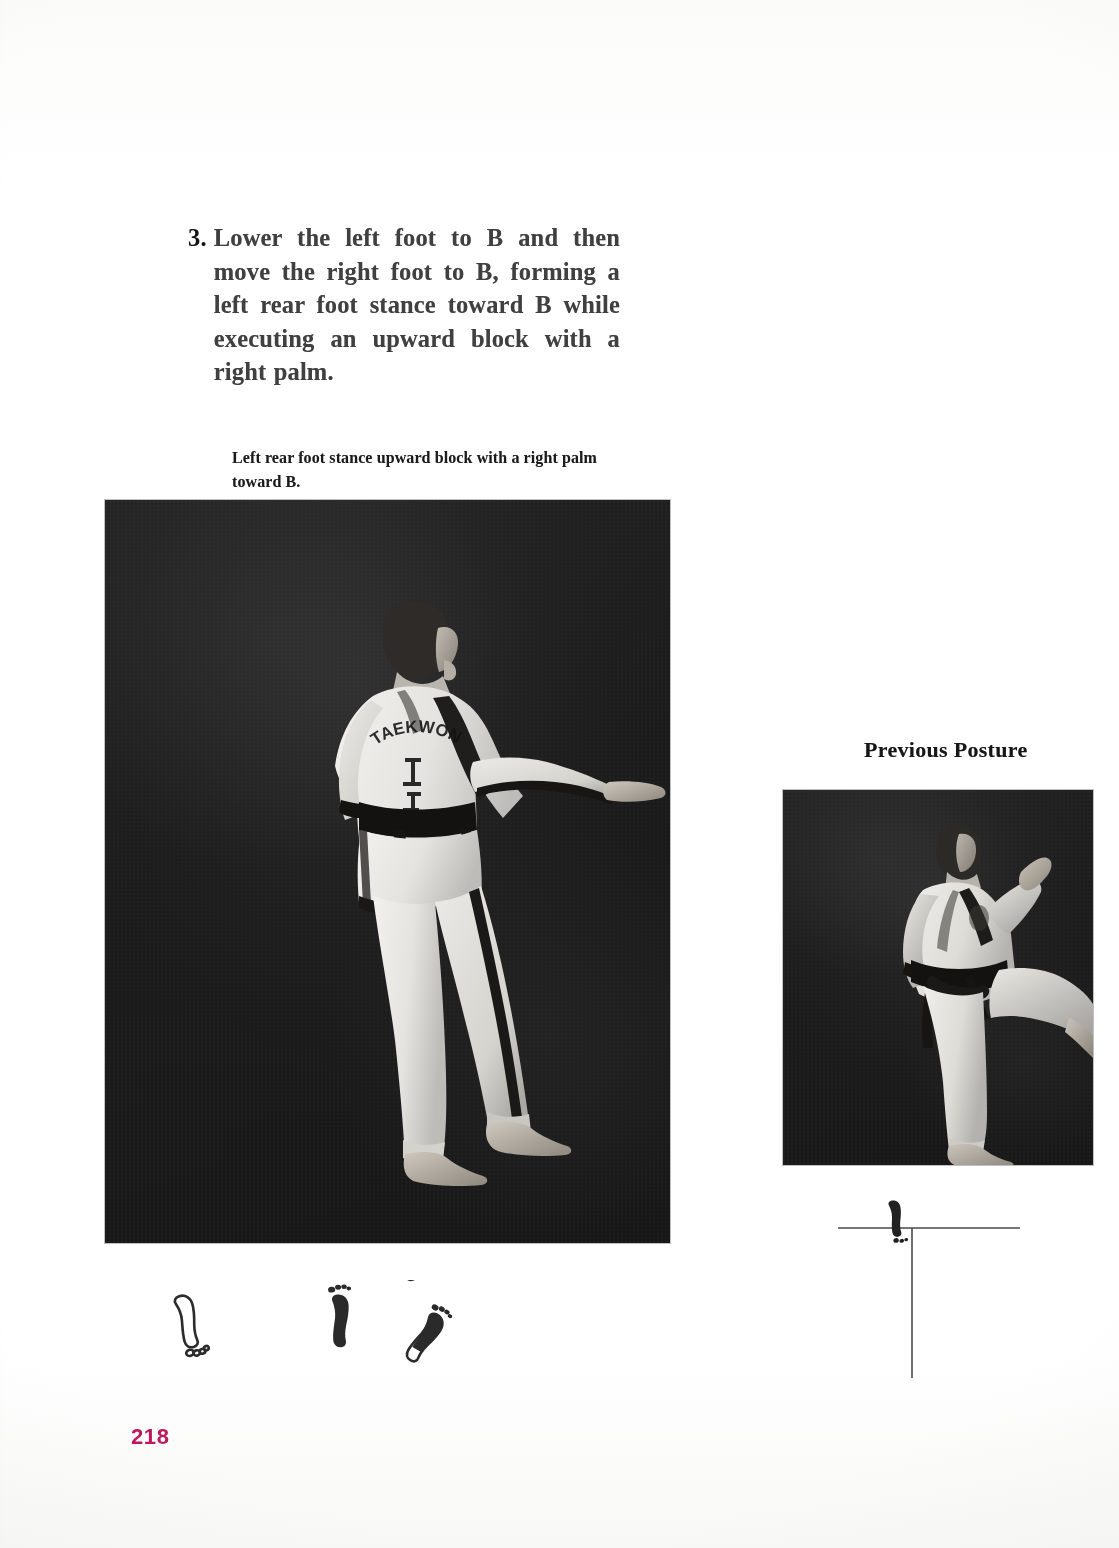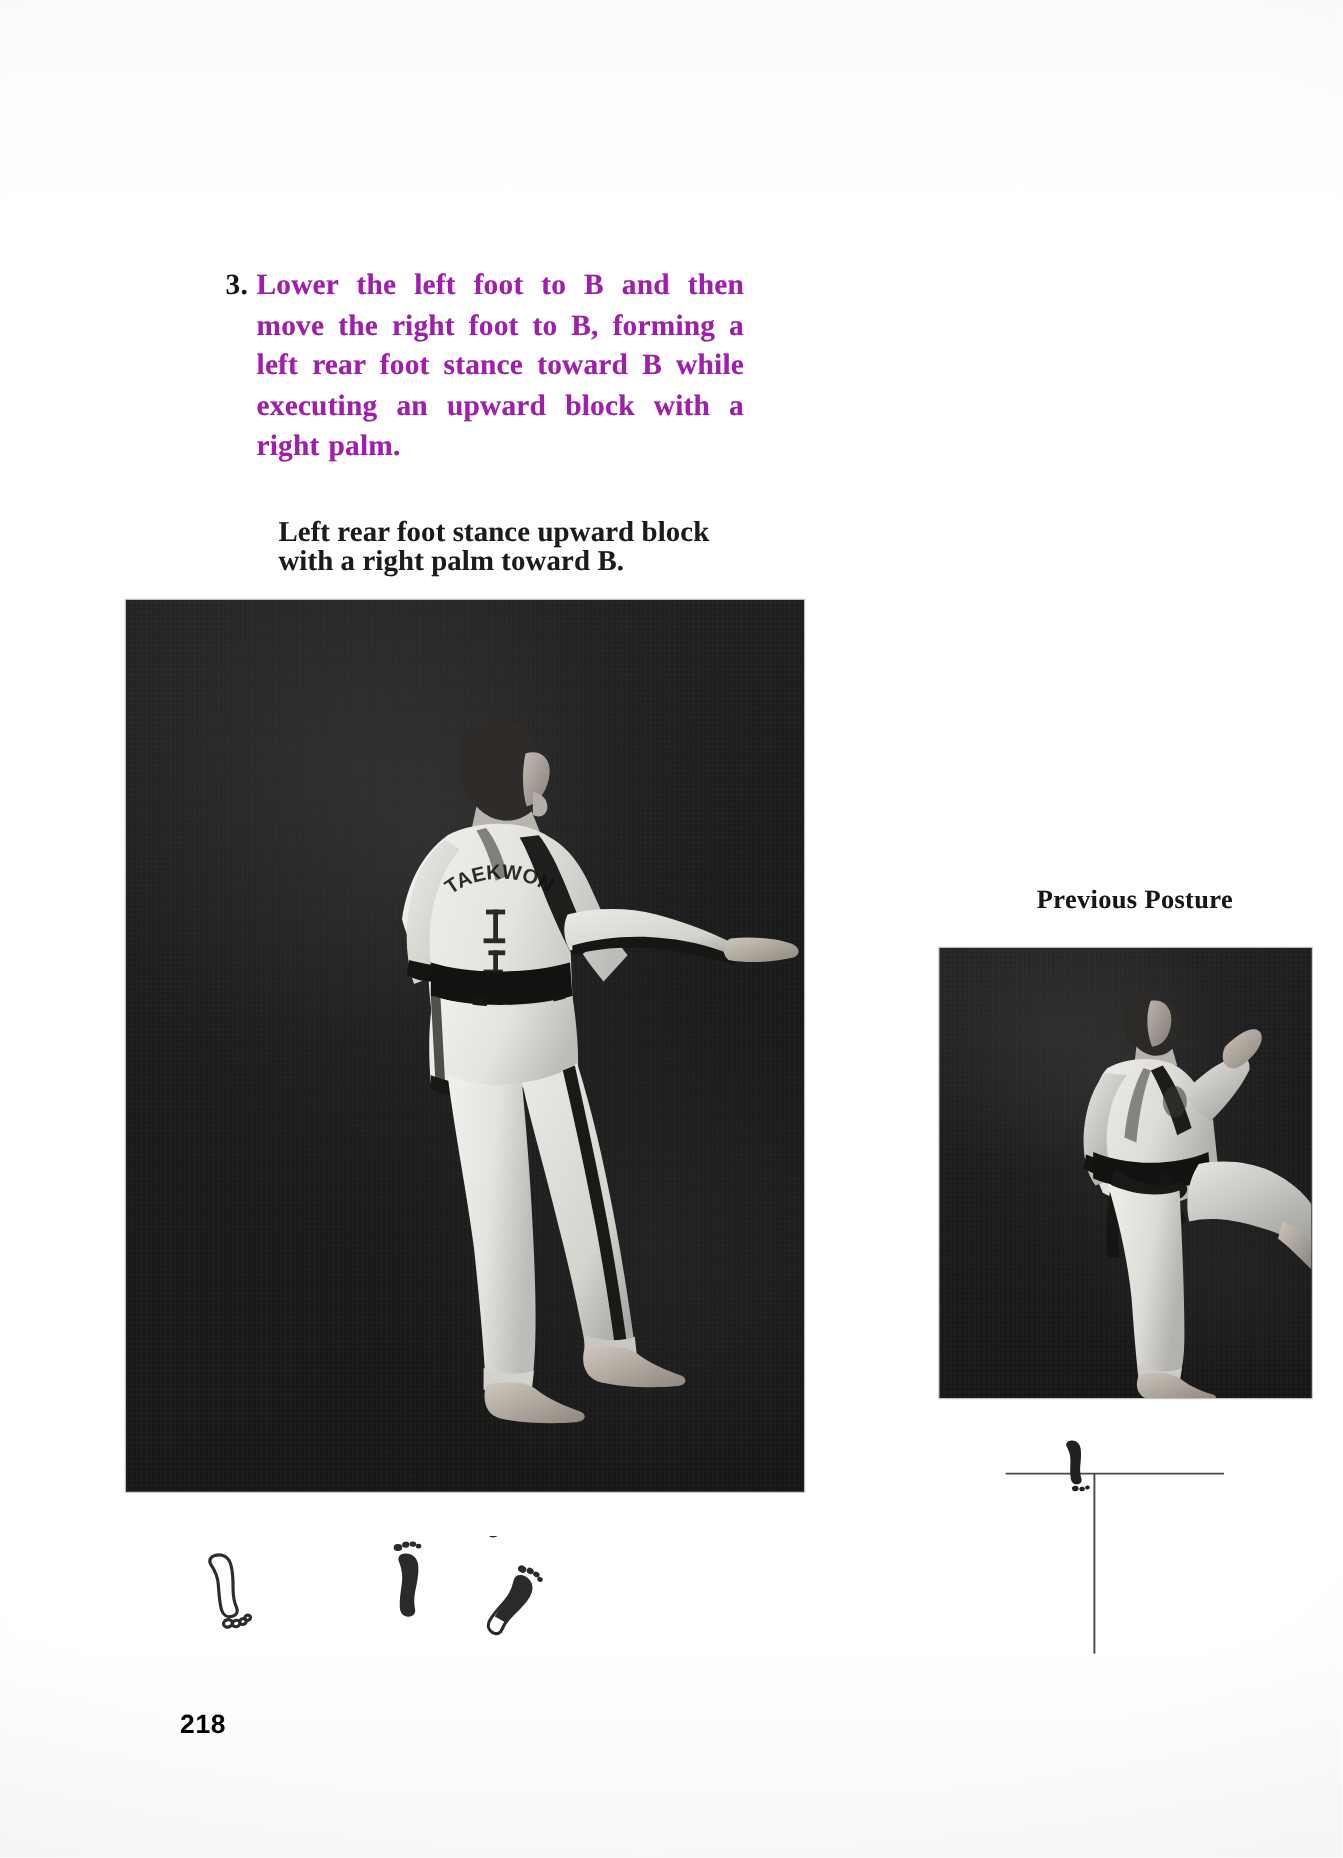"Lower the left foot to" #instruction .body { color: #a21caf -> #404040 }
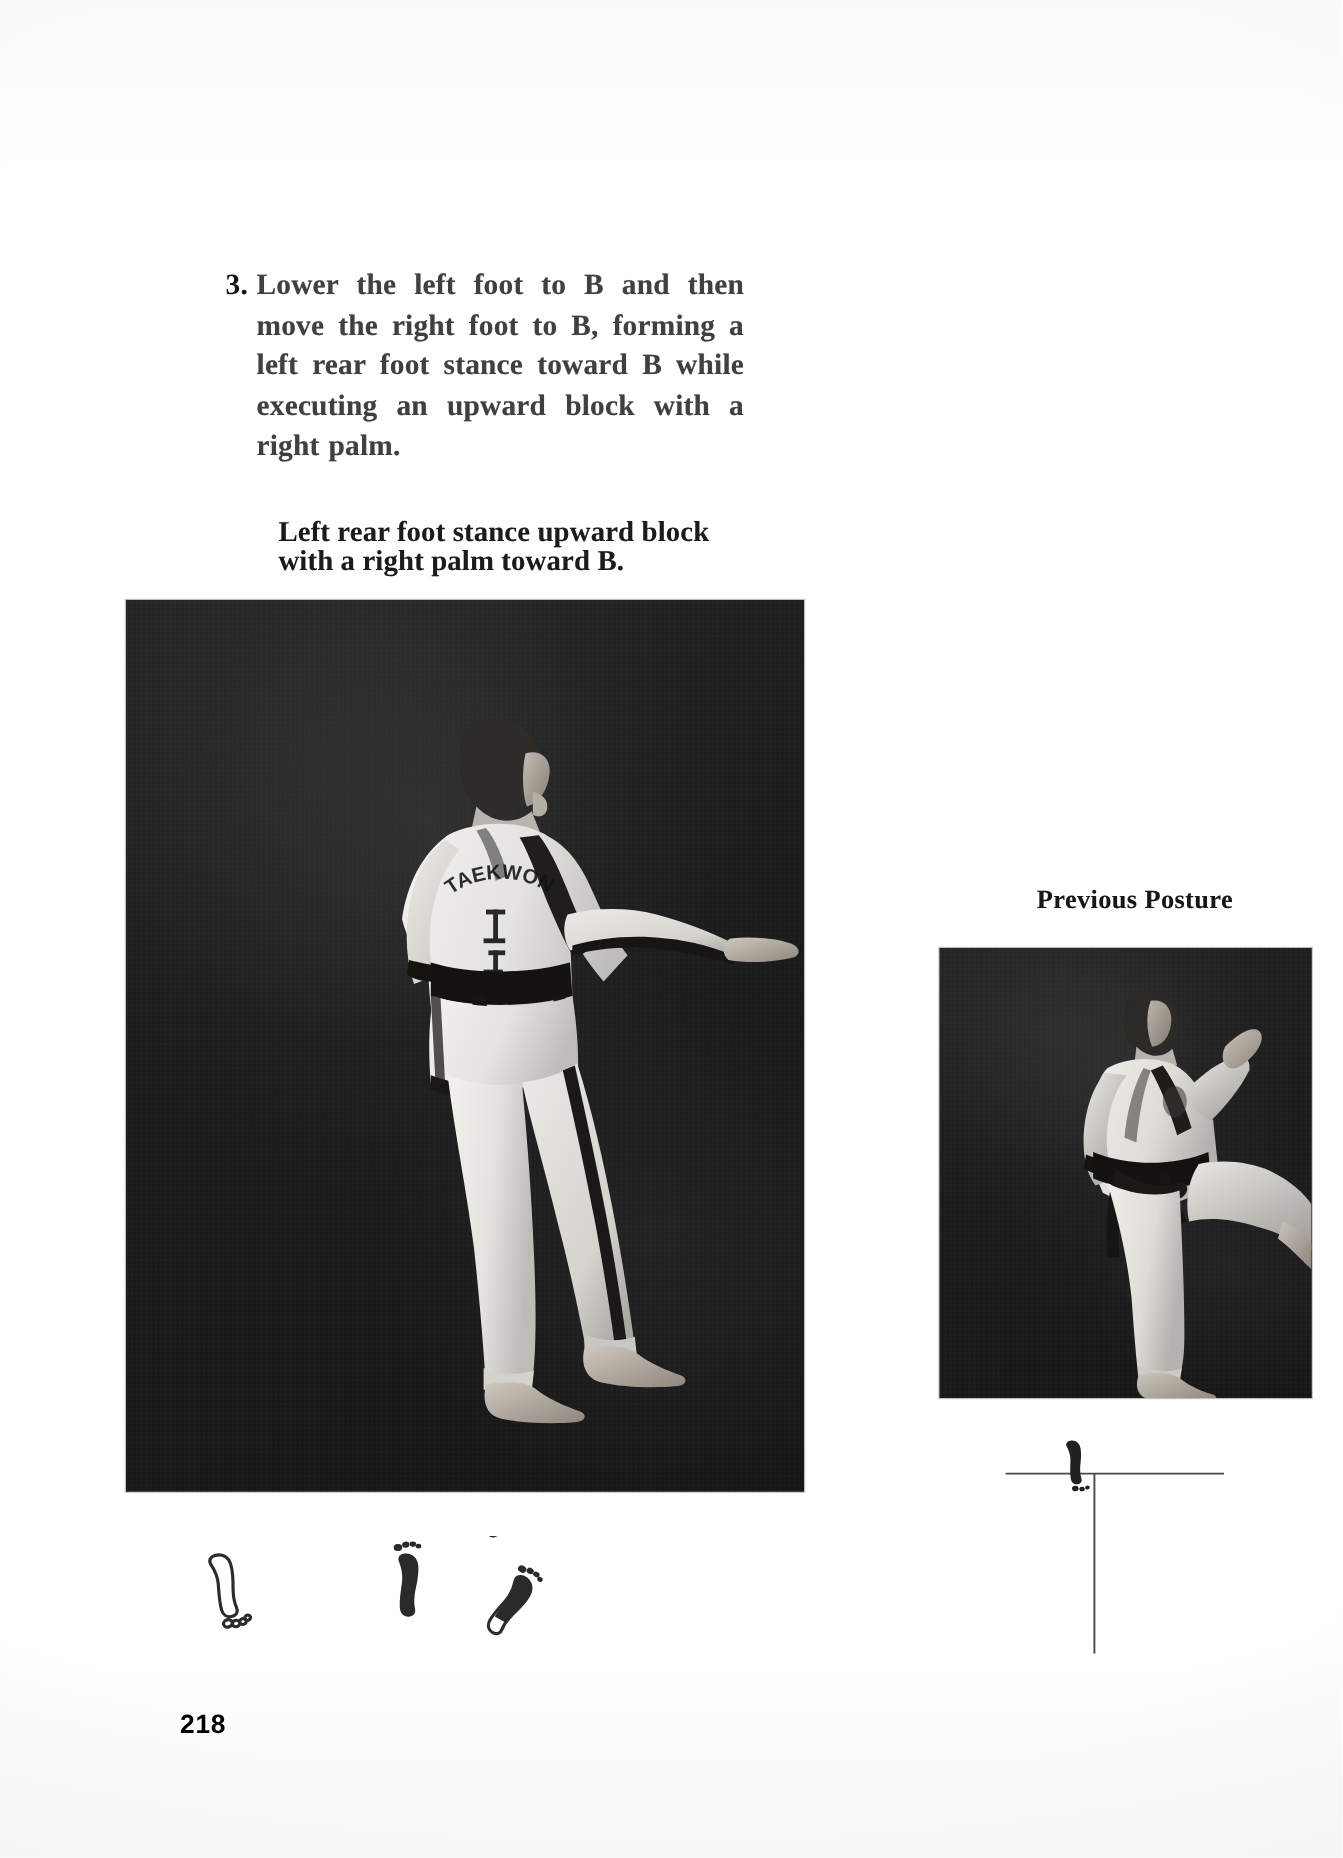"Left rear foot stance upward" #main-caption { font-size: 24px -> 16px; top: 432px -> 446px }
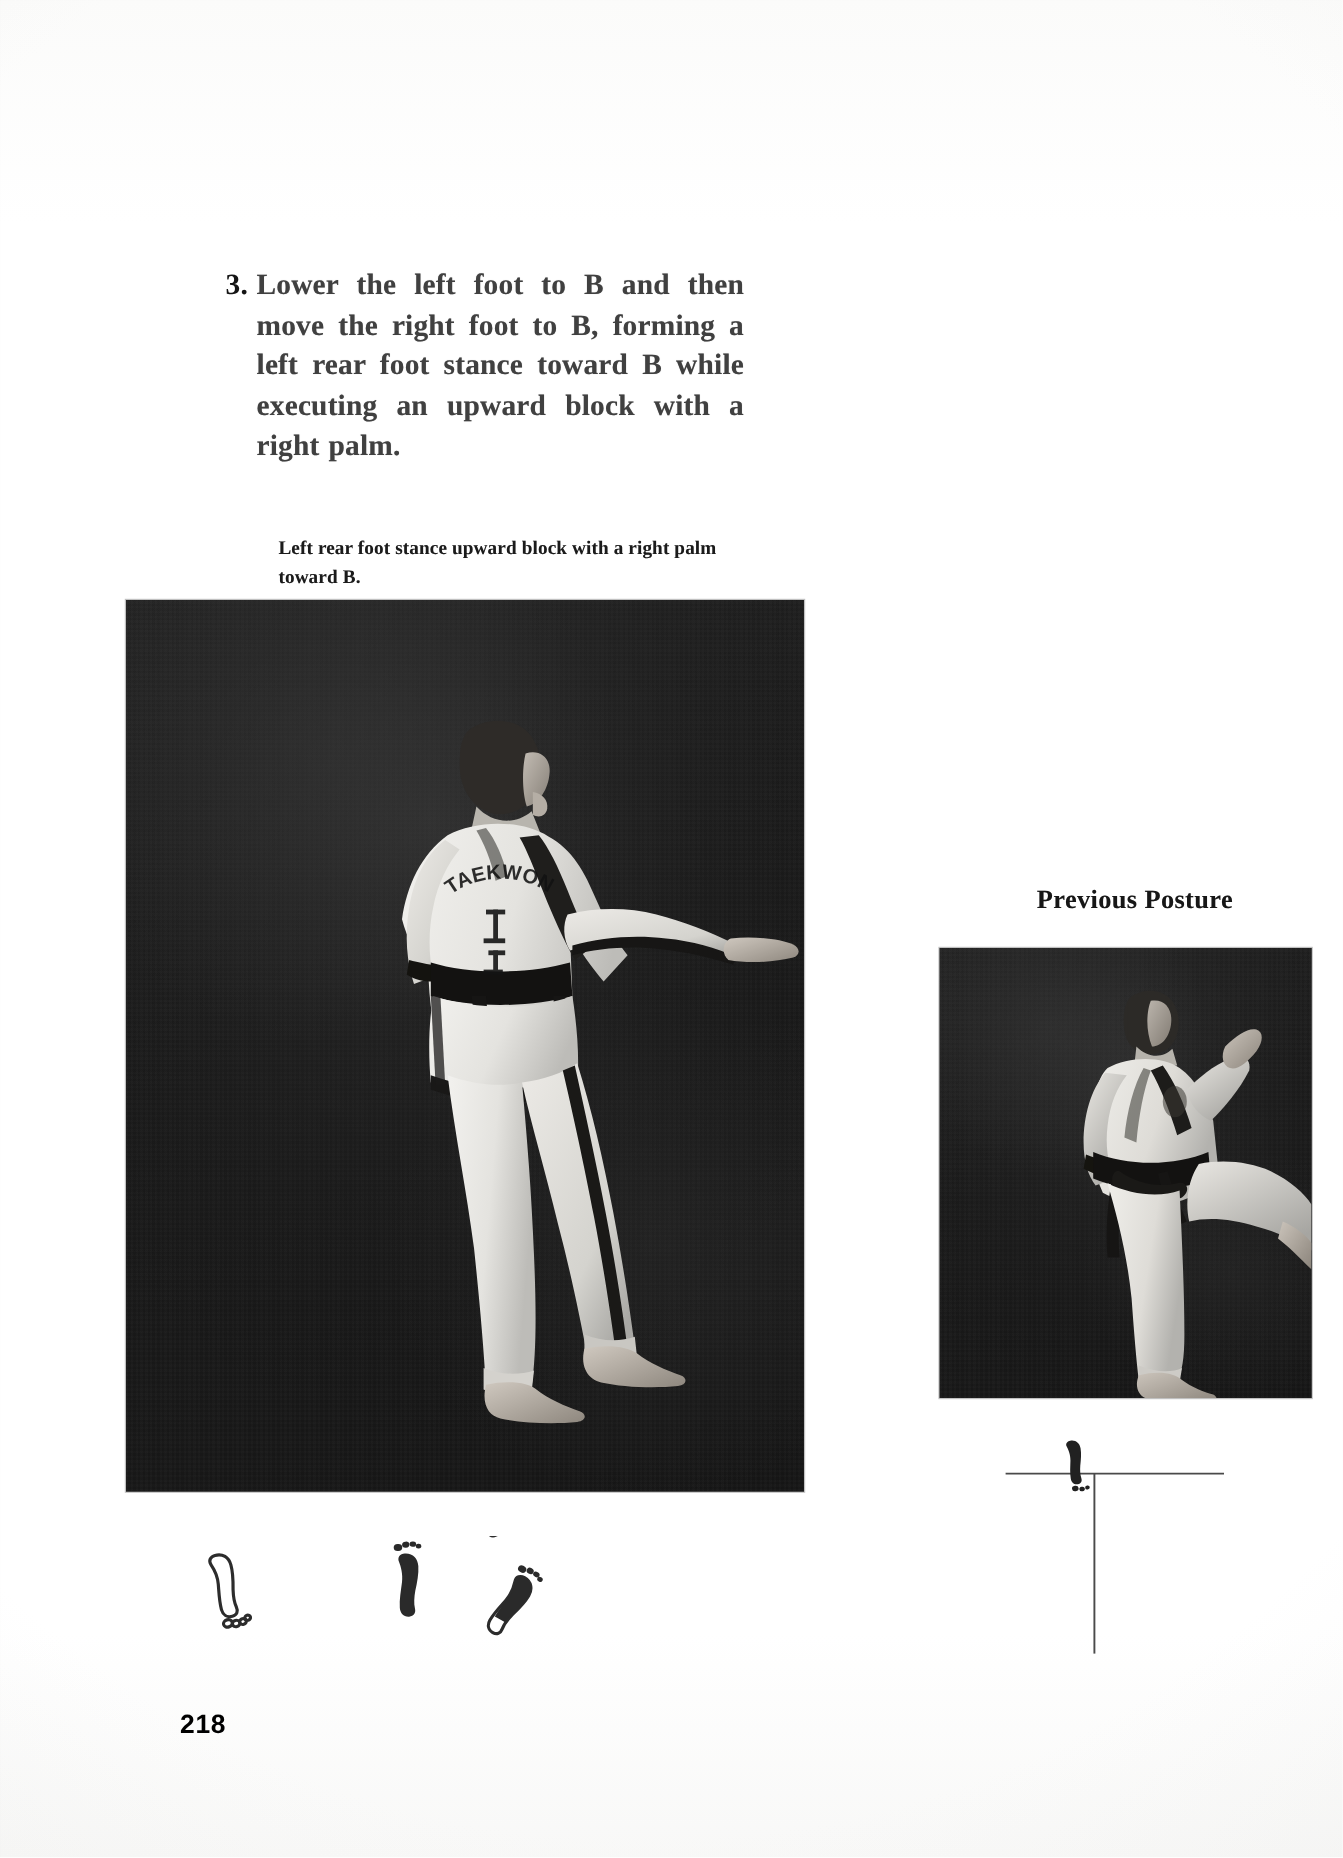"218" #page-number { color: #000000 -> #be185d; margin-left: 19px -> none }
